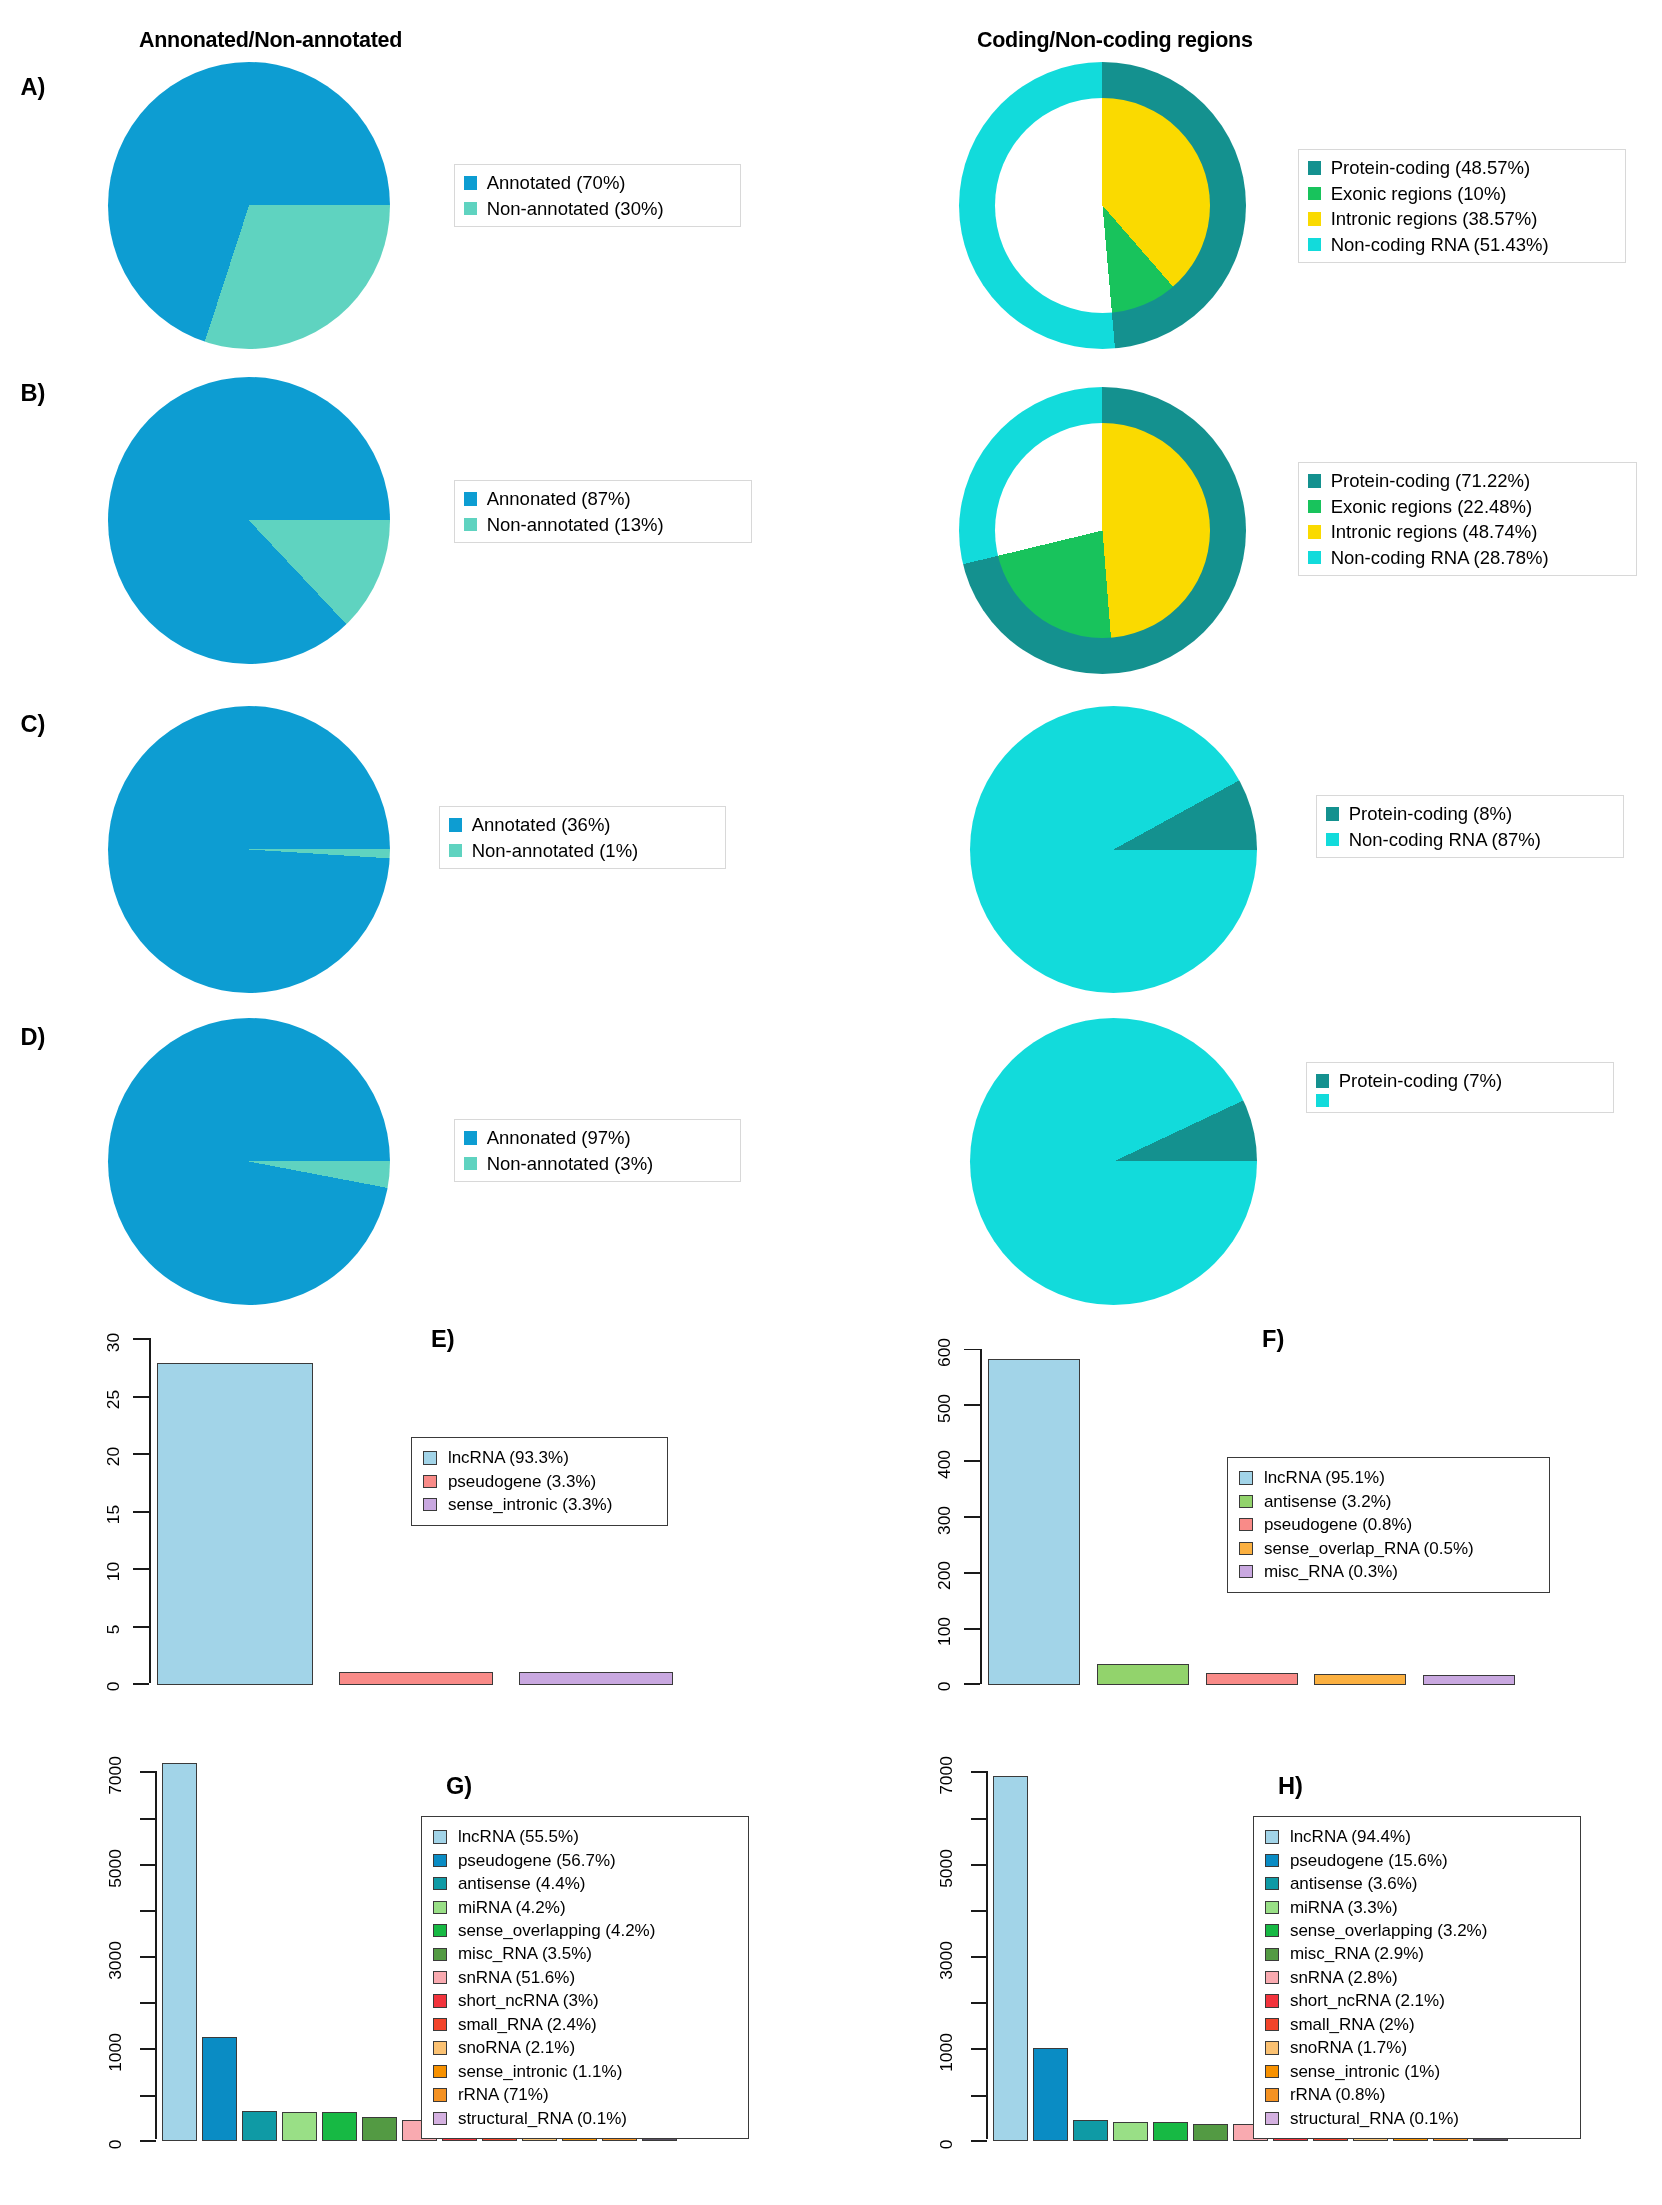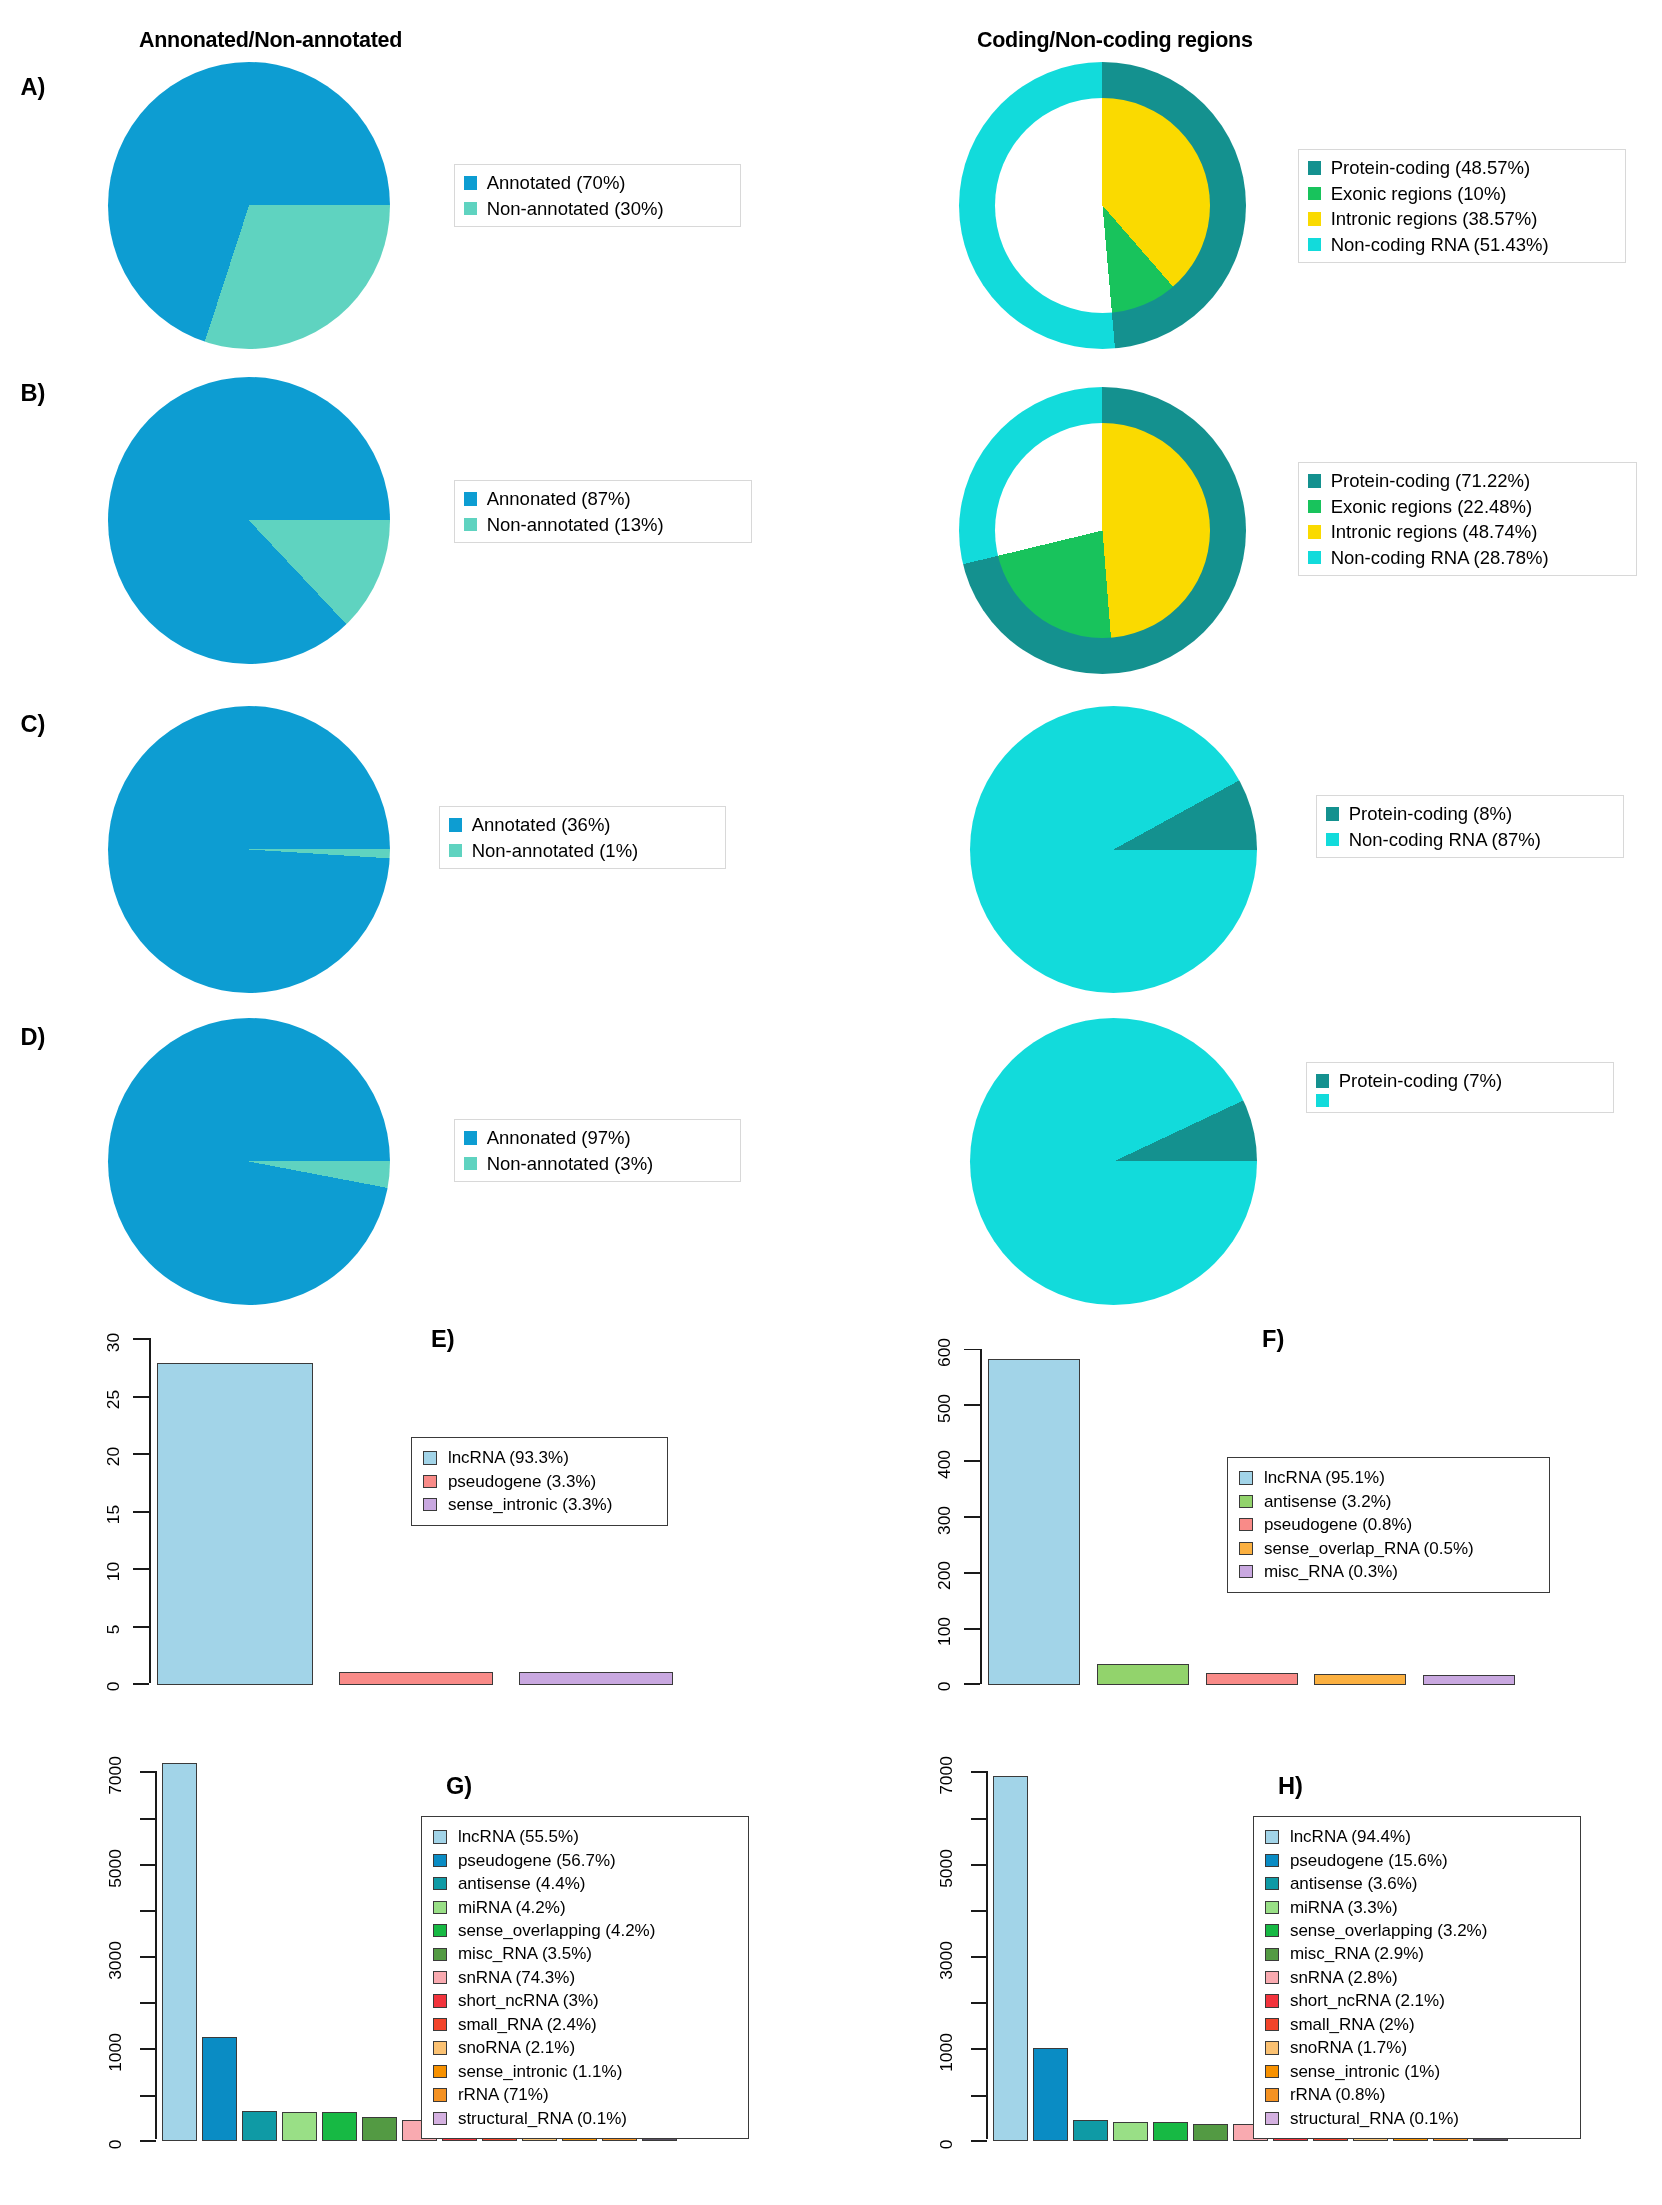"snRNA (74.3%)" span.legend-label { text: 74.3% -> 51.6% }
